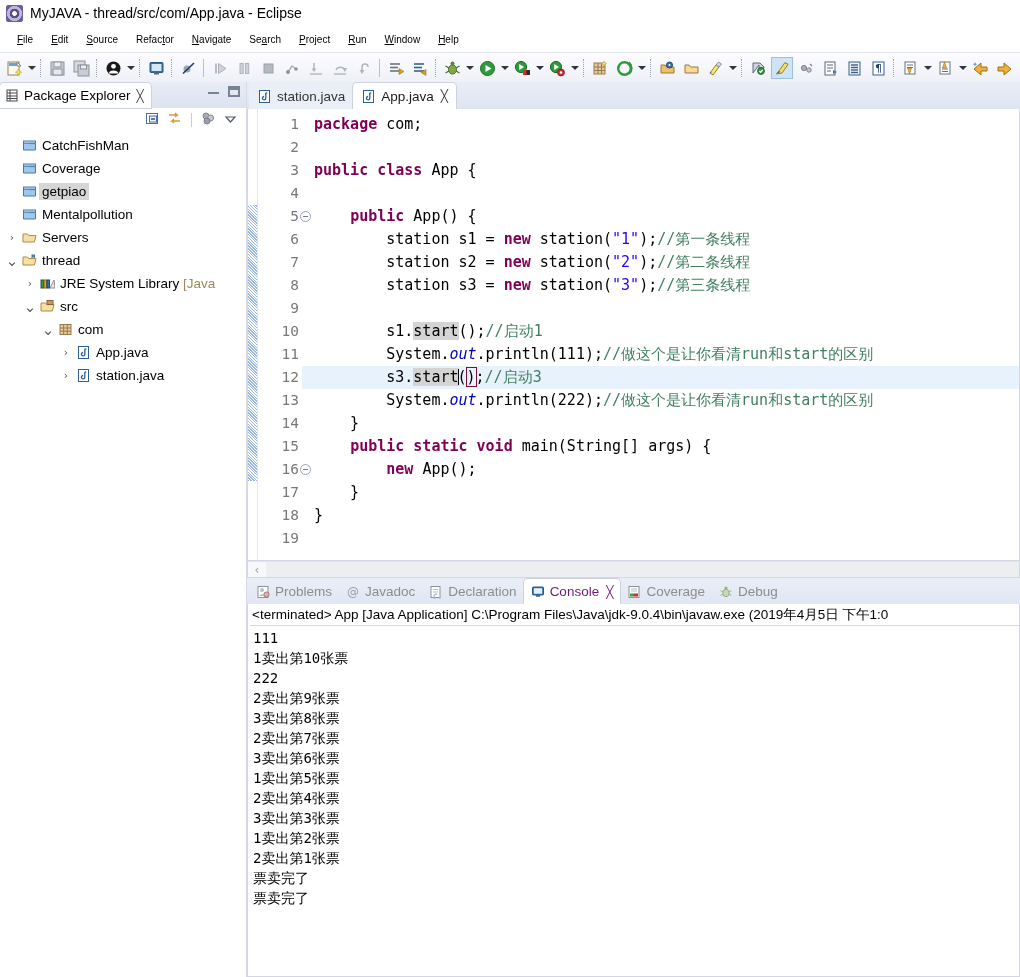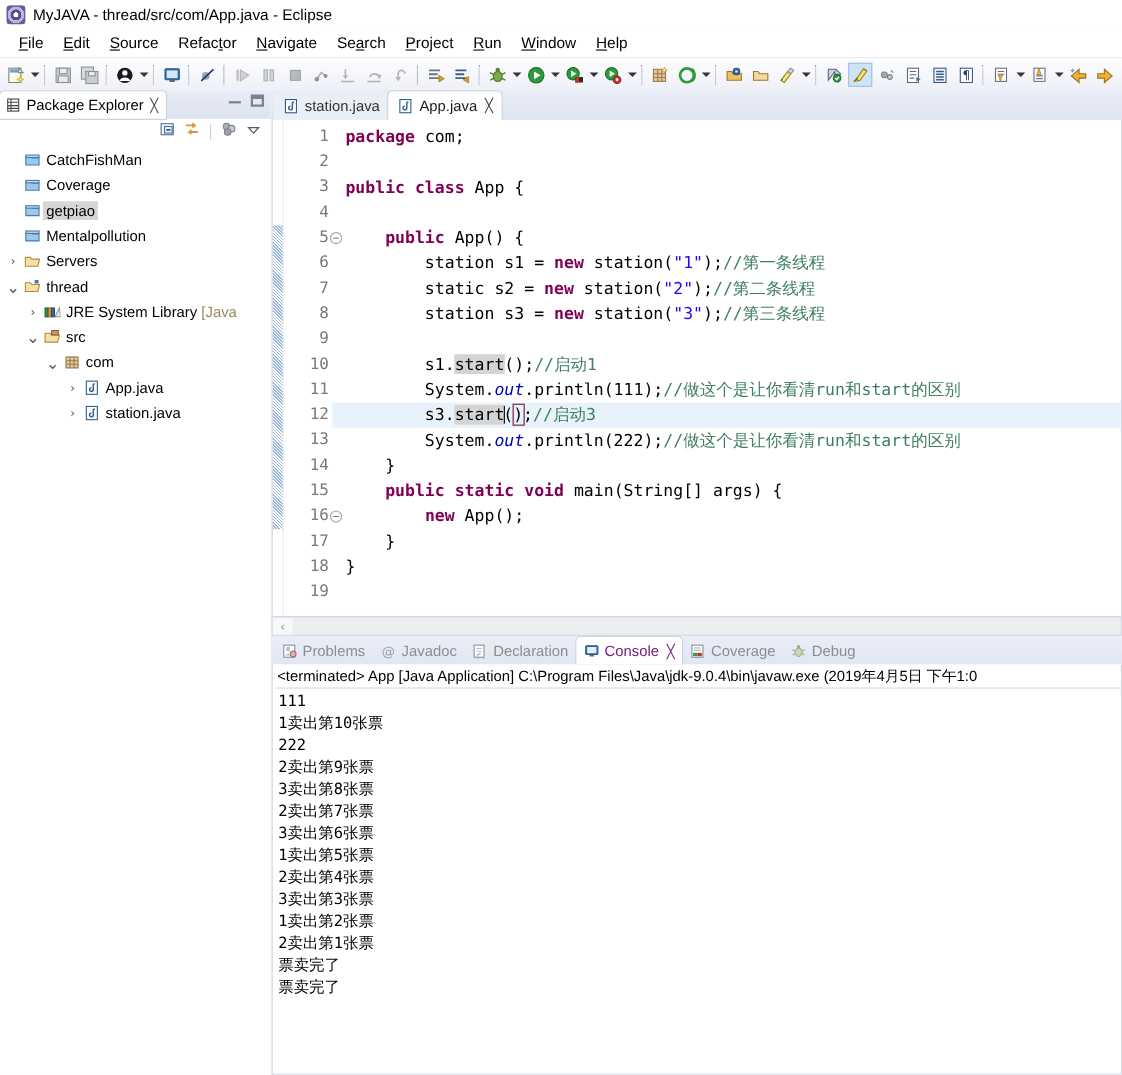"File" .menubar { font-size: 14px -> 10px }
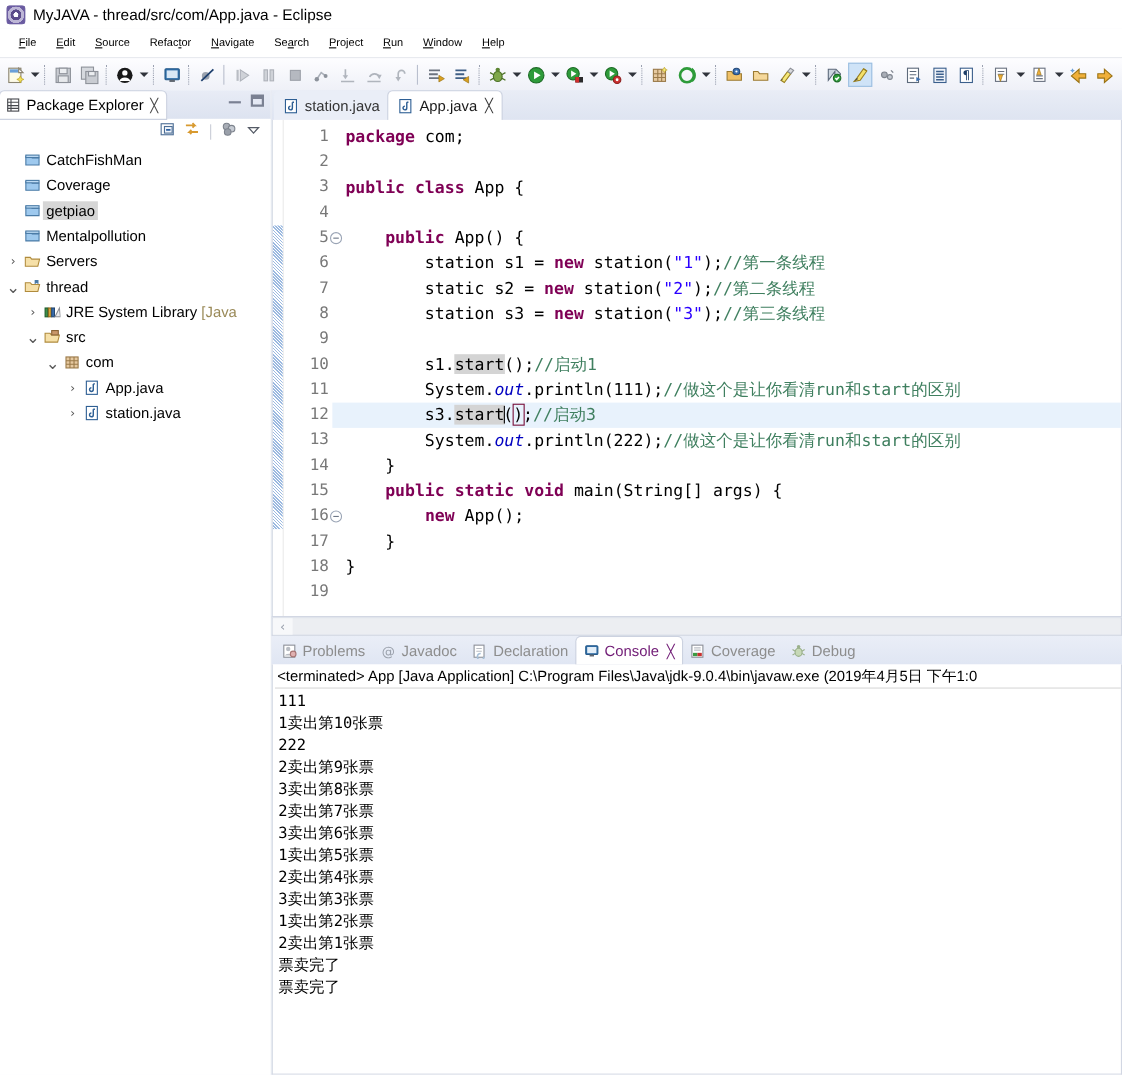"static s2 =" span { text: static -> station }
